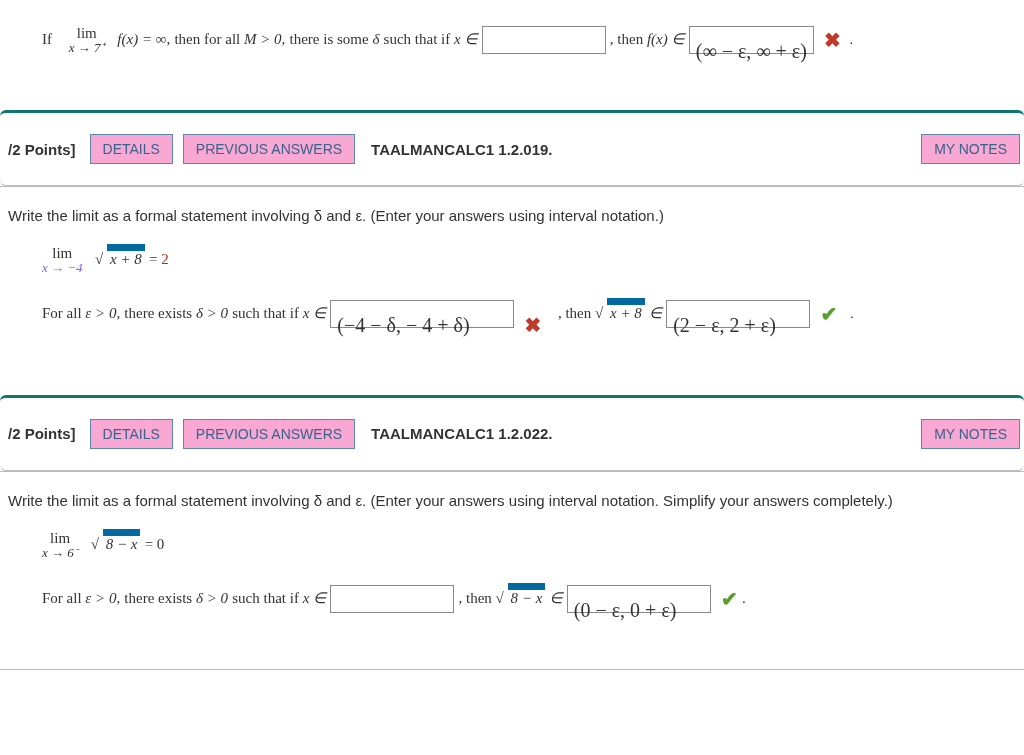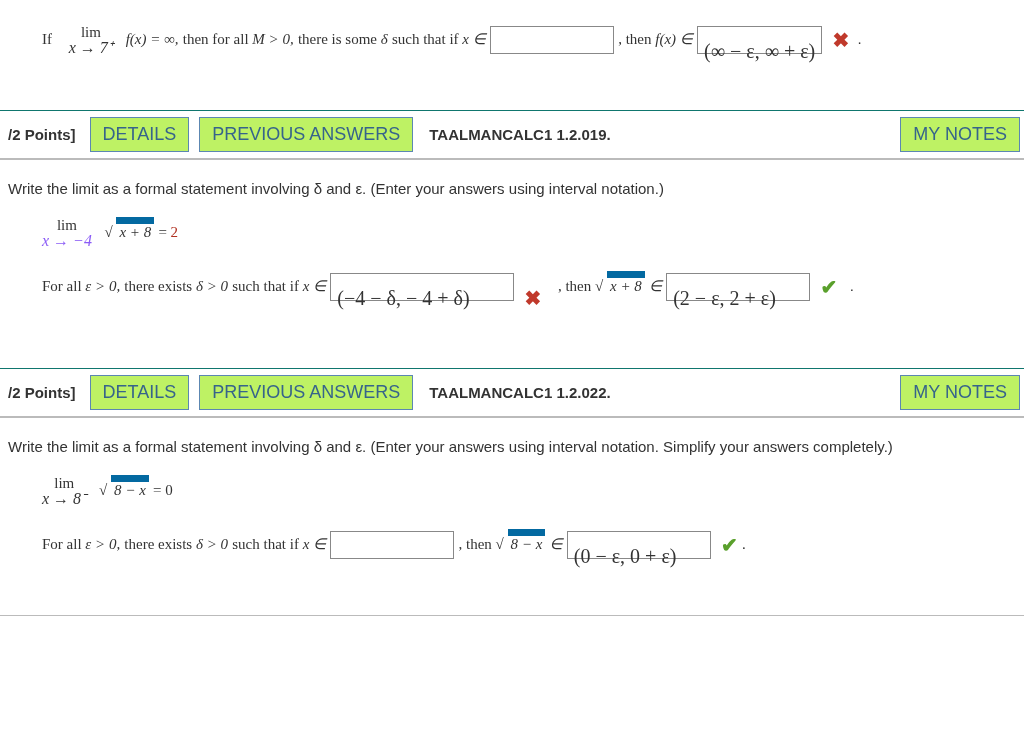"x → 7⁺" .lim .bot { font-size: 16px -> 13px }
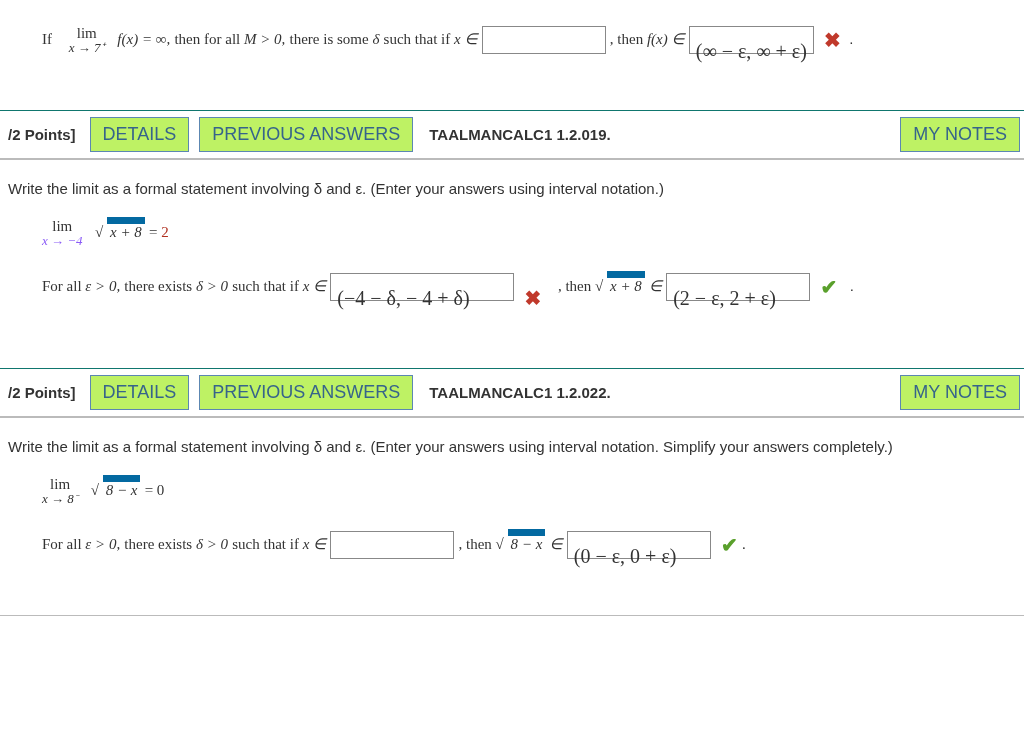"/2 Points]" .header-bar { border-radius: none -> 6px; border-top: 1px solid #0f766e -> 3px solid #0f766e; padding: 6px 4px -> 21px 4px }
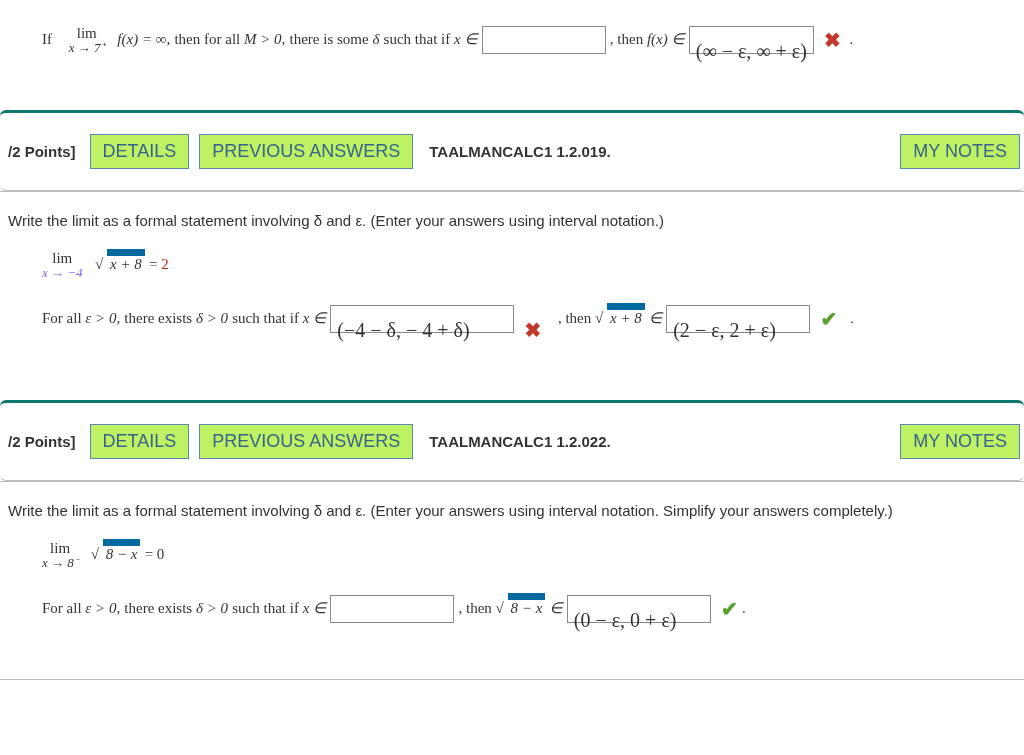"DETAILS" .btn { background: #bef264 -> #f9a8d4; font-size: 18px -> 14px }
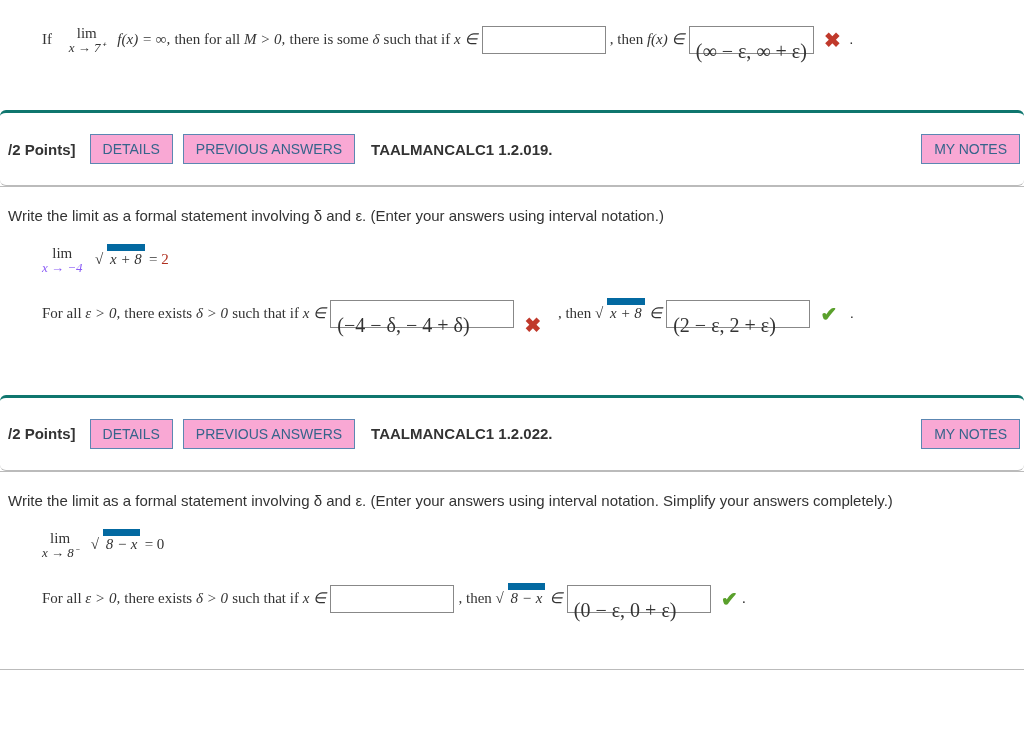"x → 8⁻" span.bot { text: 8 -> 6 }
